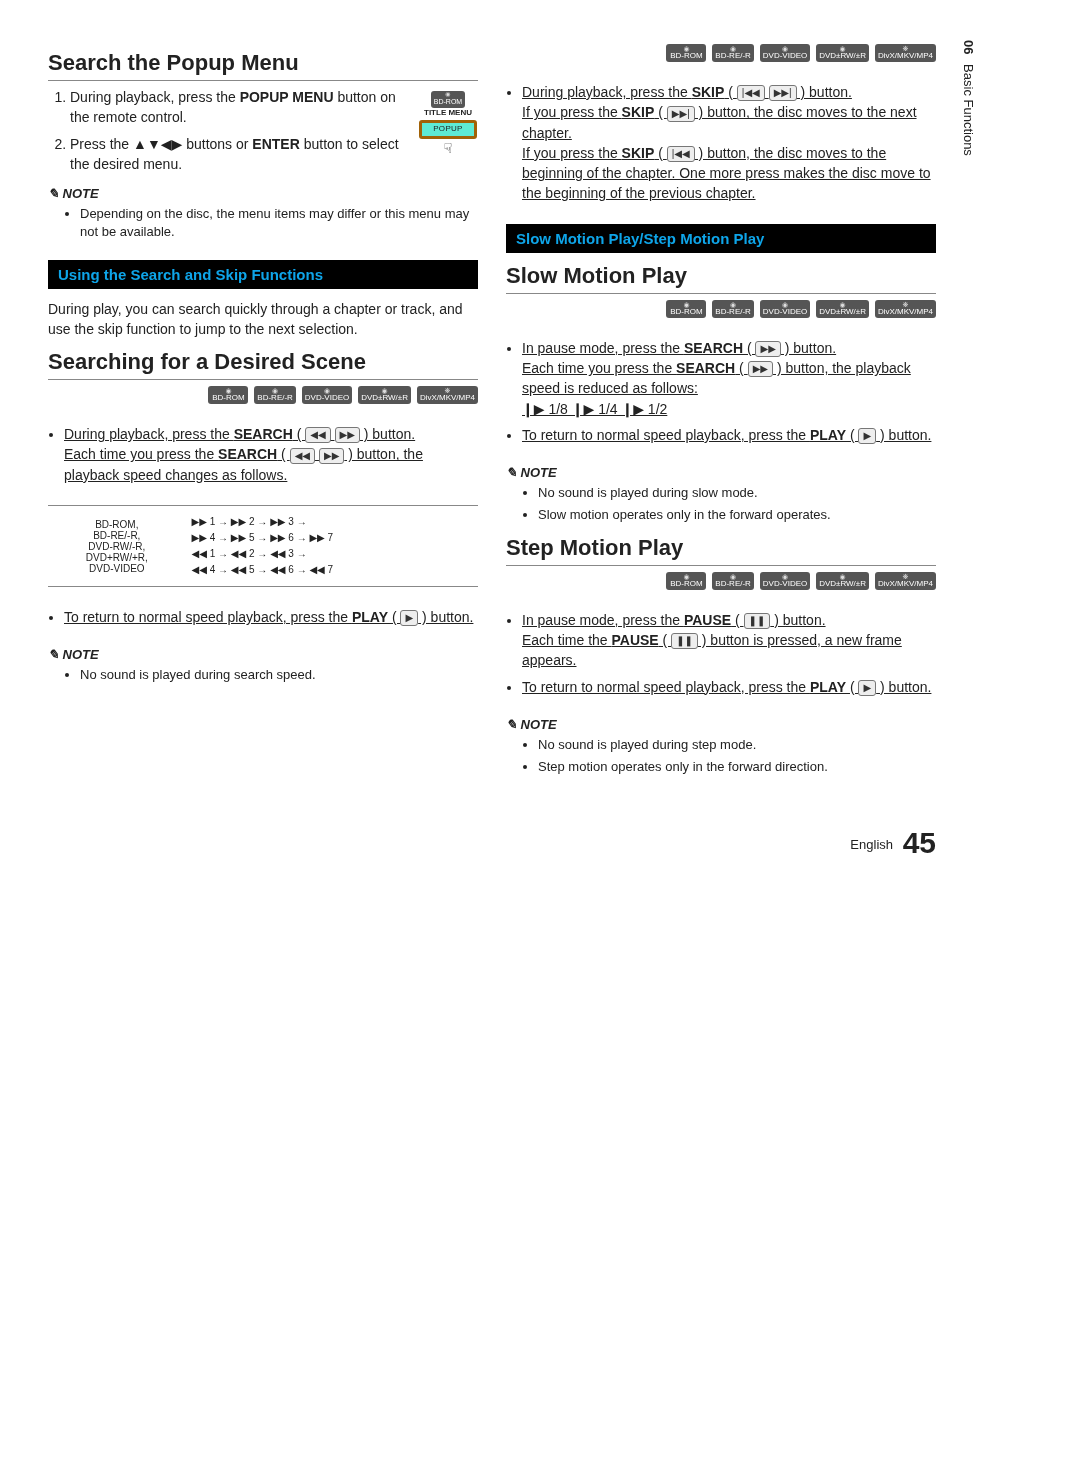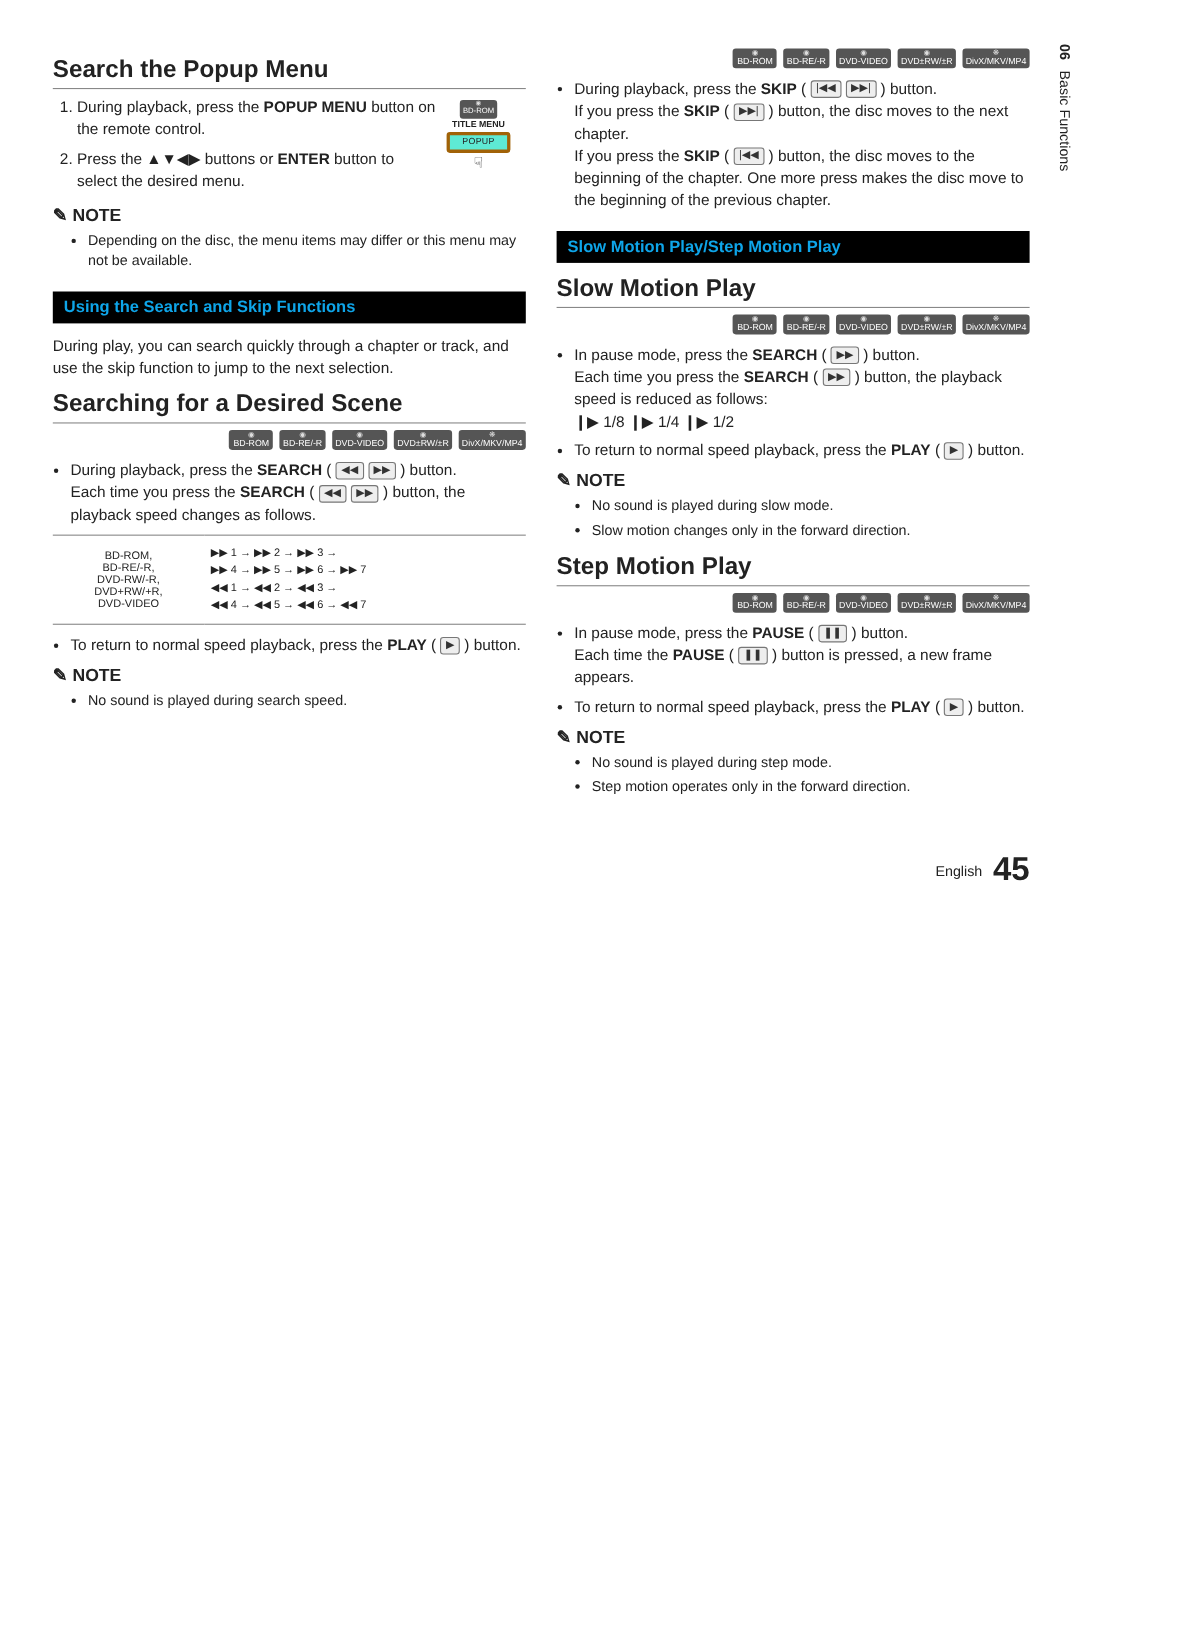"During playback, press the SKIP" .bullets { margin: 8px 0 -> 20px 0; text-decoration: none -> underline }
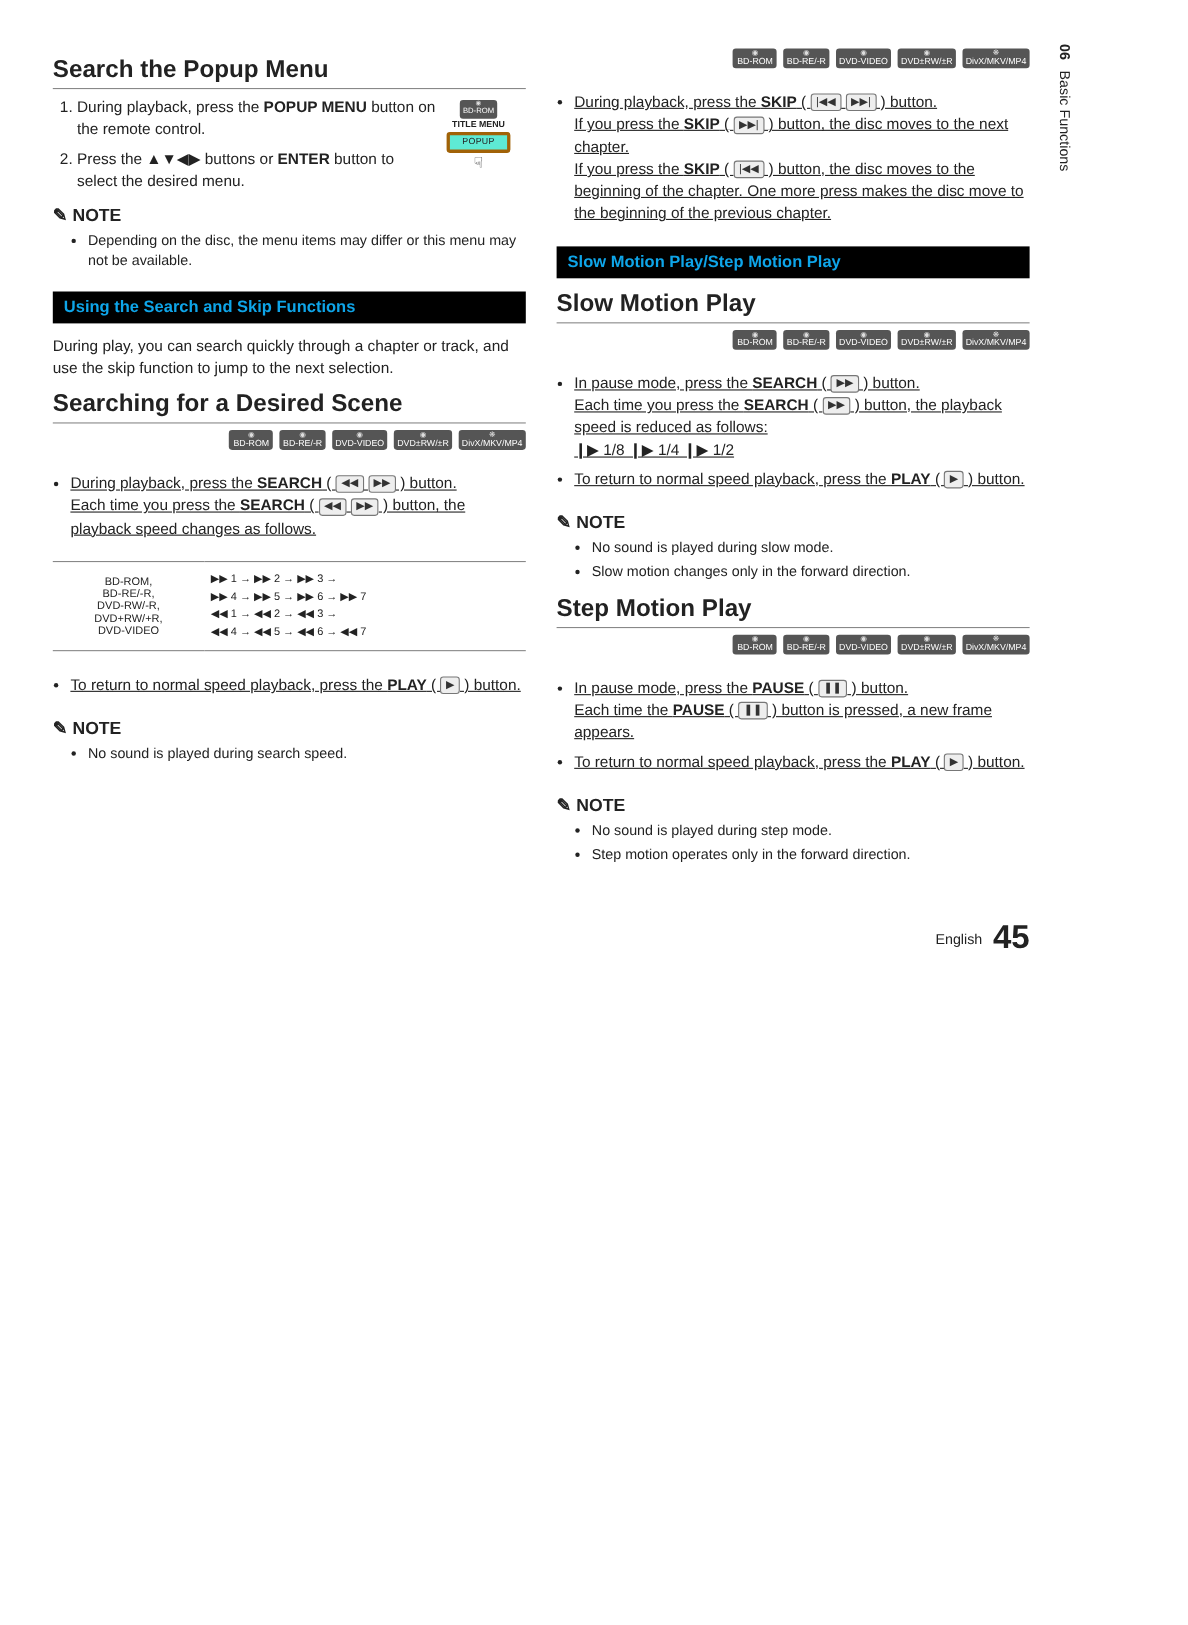"TITLE MENU" .popup-graphic { margin: 4px 13px 4px 8px -> 4px 0 4px 8px }
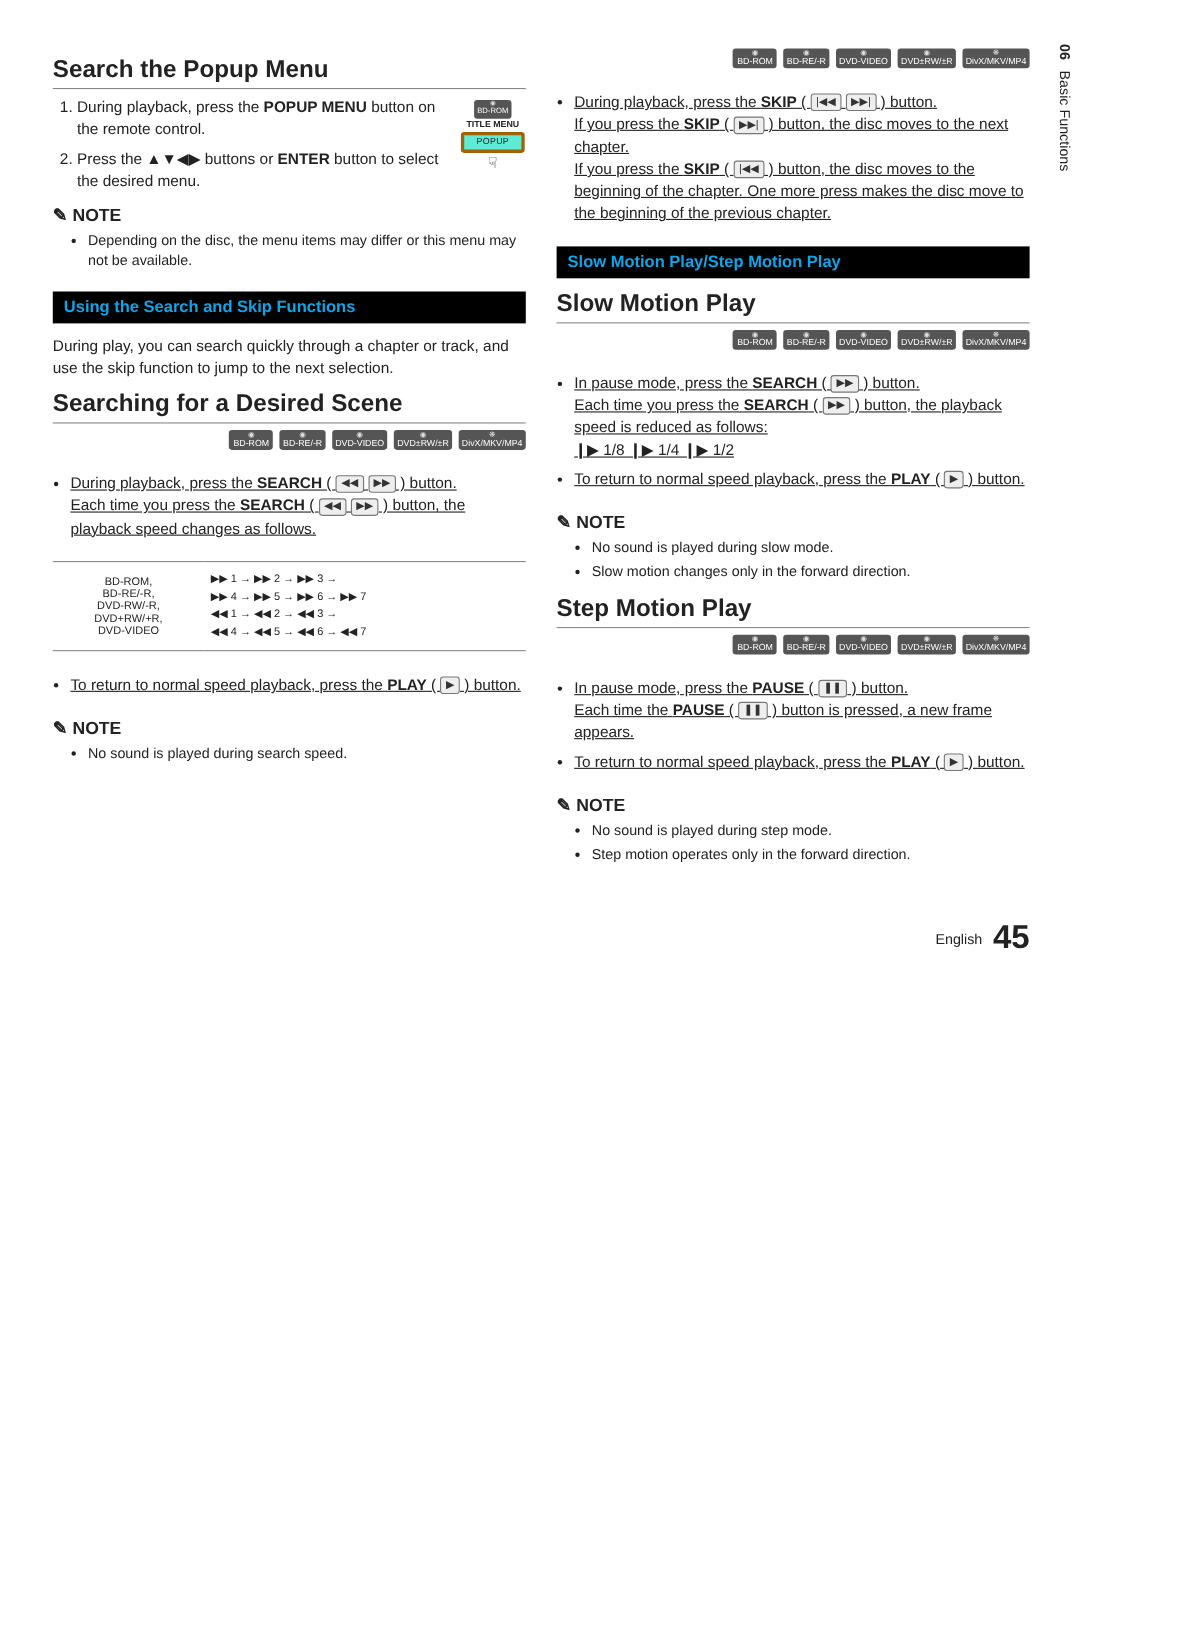"NOTE" .note-label { font-size: 16px -> 13px; font-style: none -> italic }
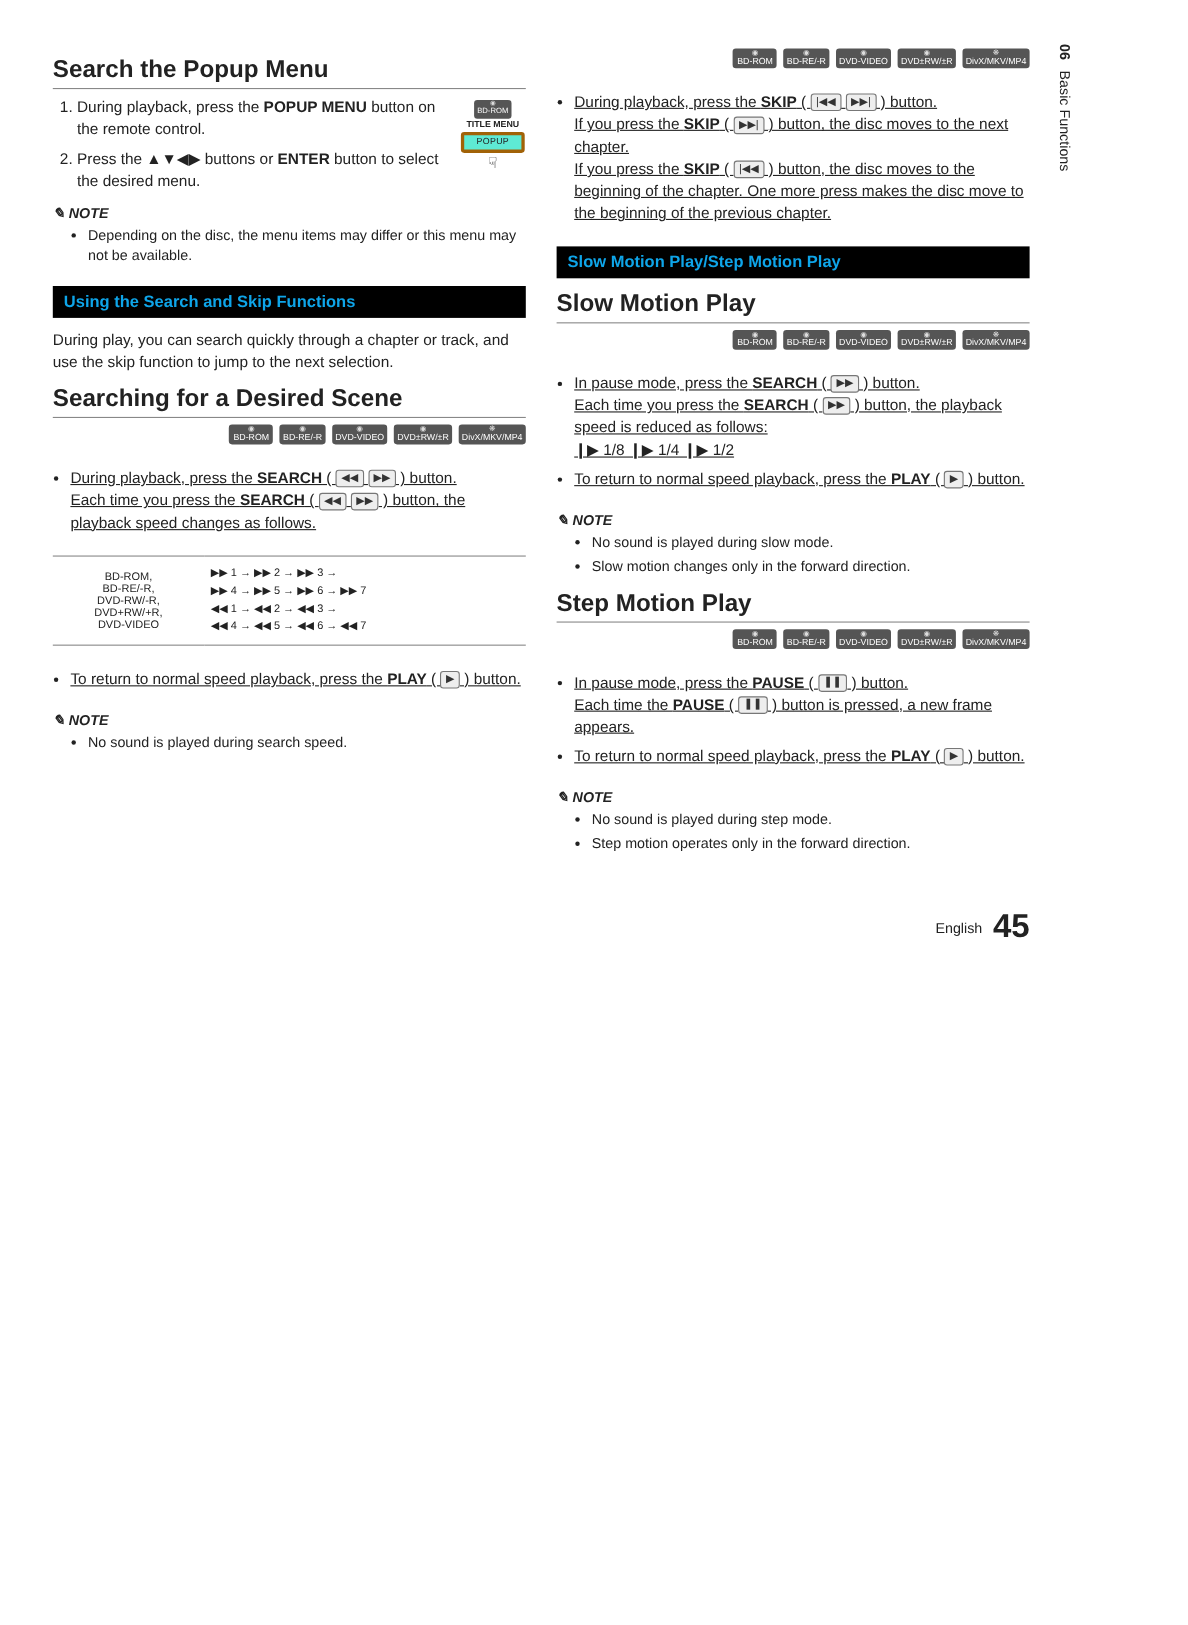"Slow motion changes only in" li { text: changes only in the forward direction -> operates only in the forward operates }
